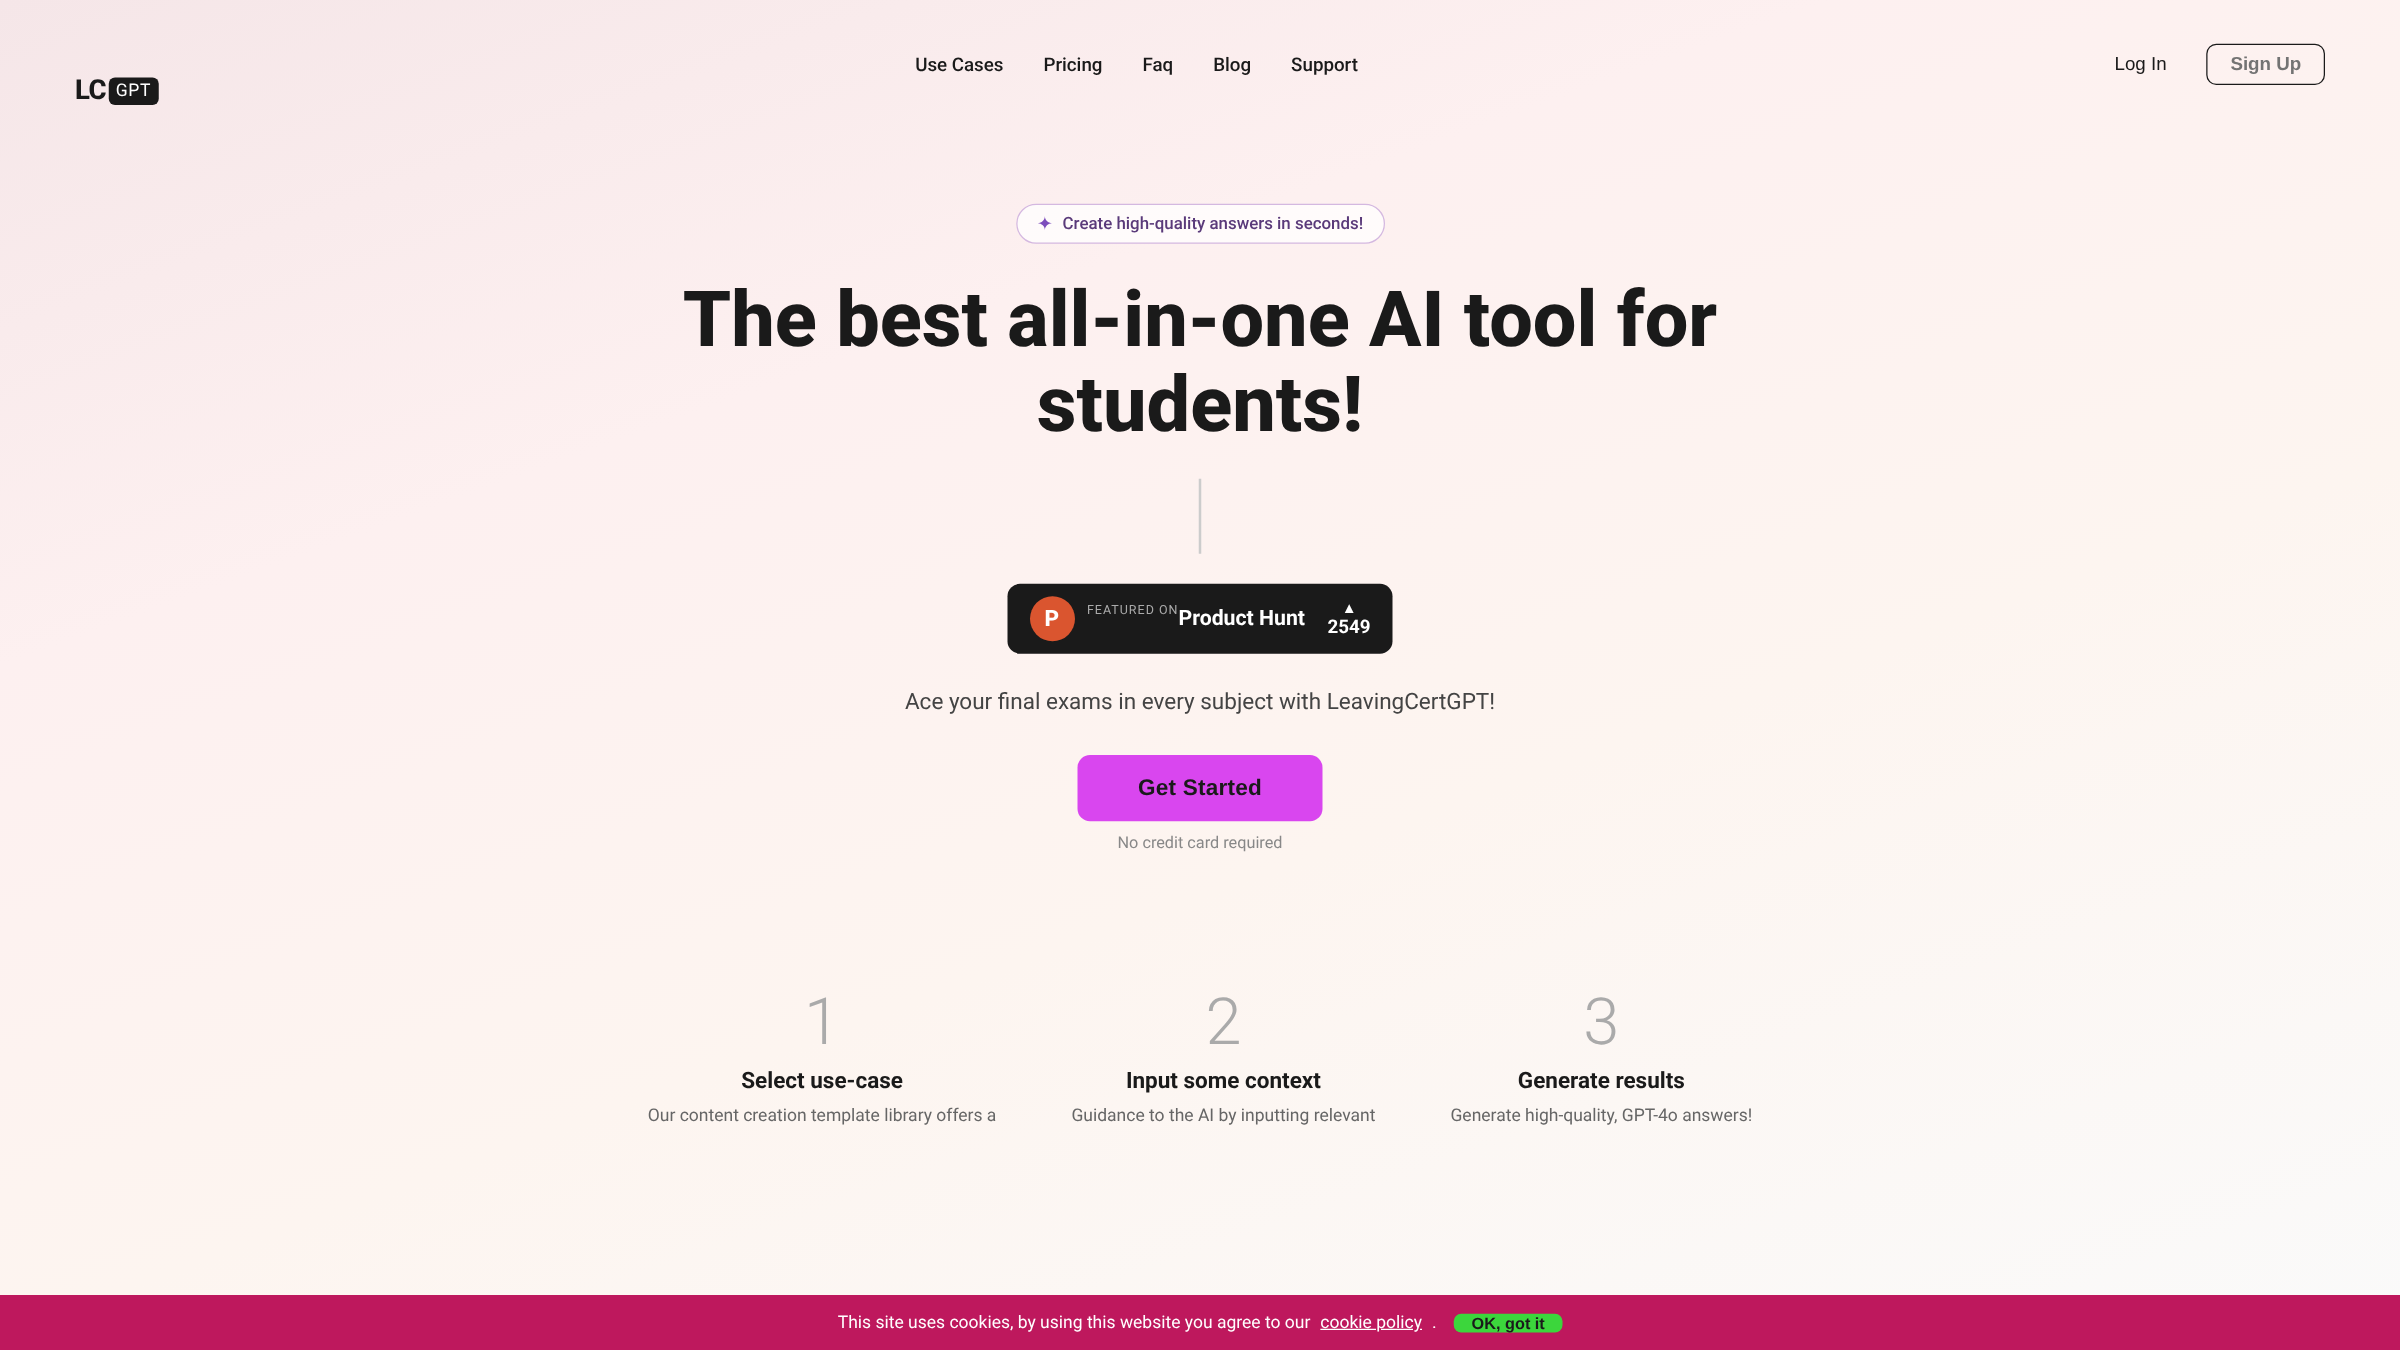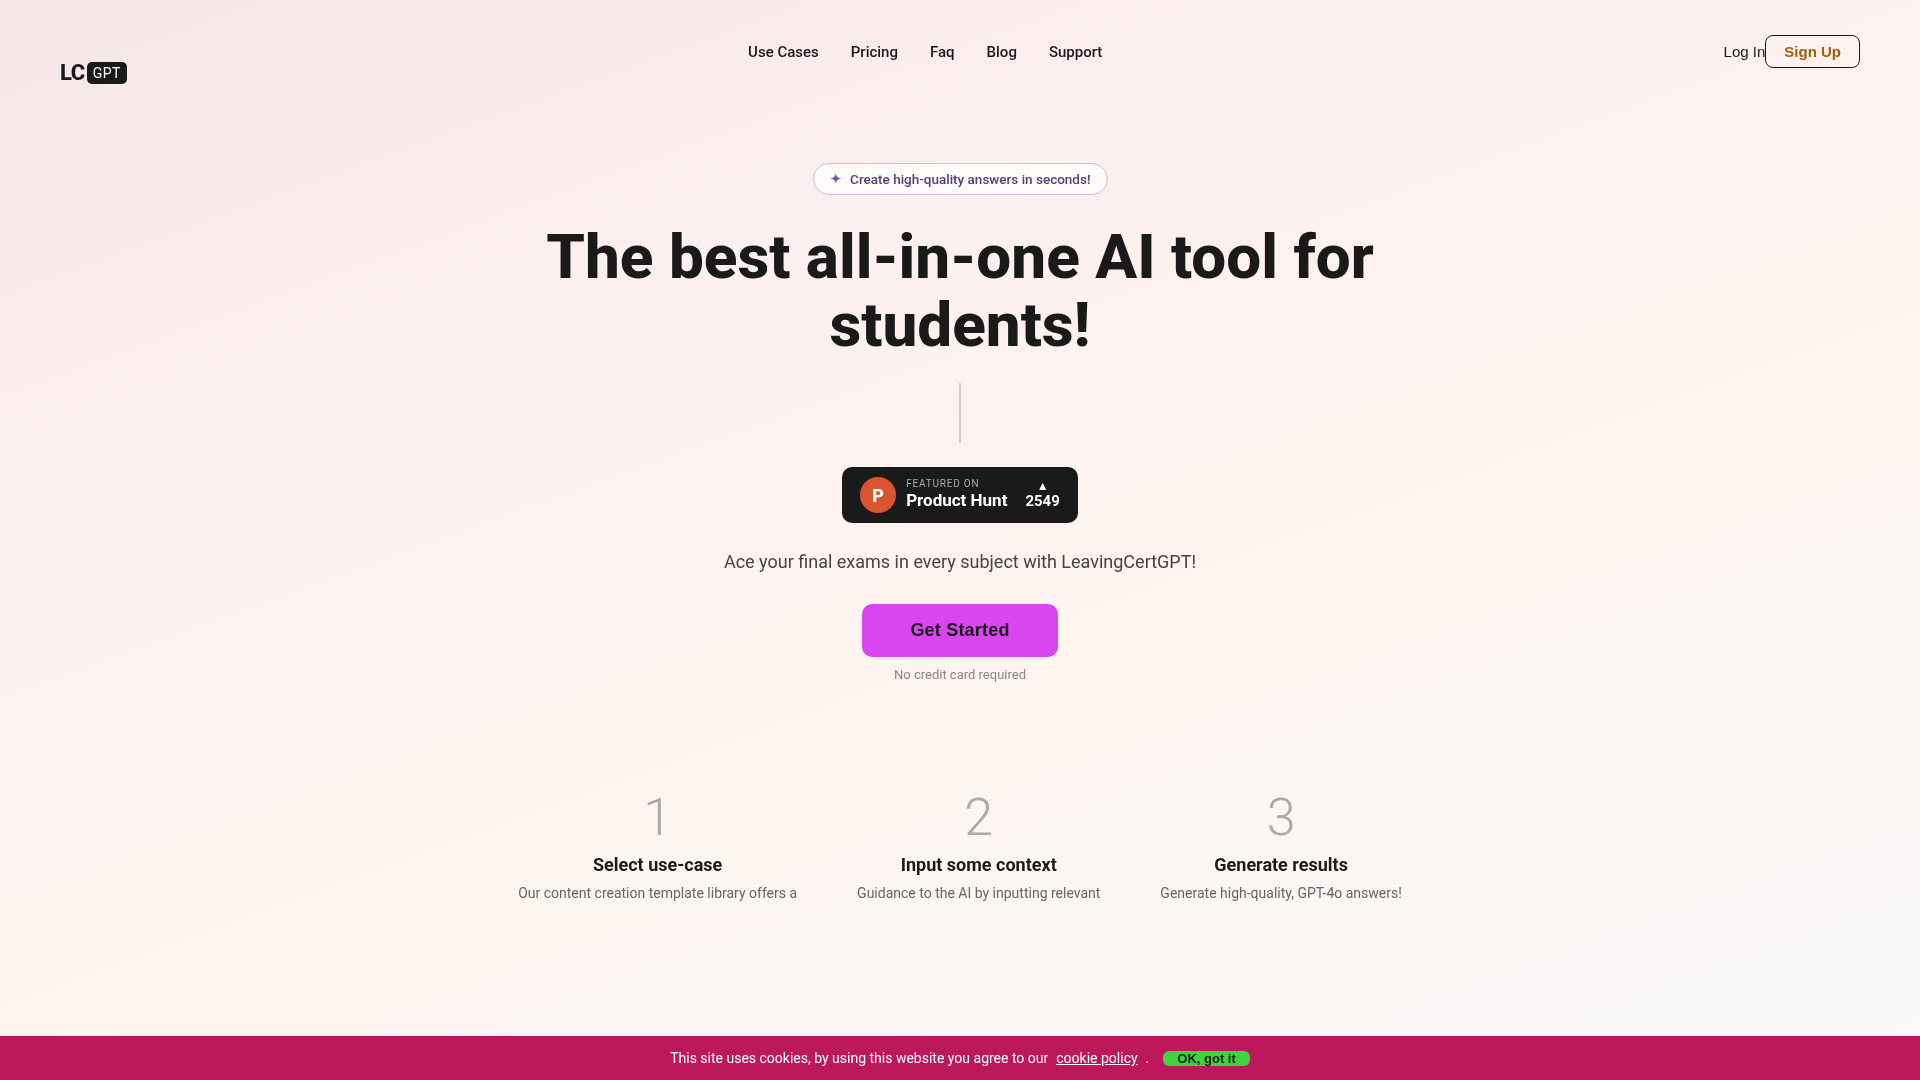"Log In" .nav-auth { gap: 0 -> 32px }
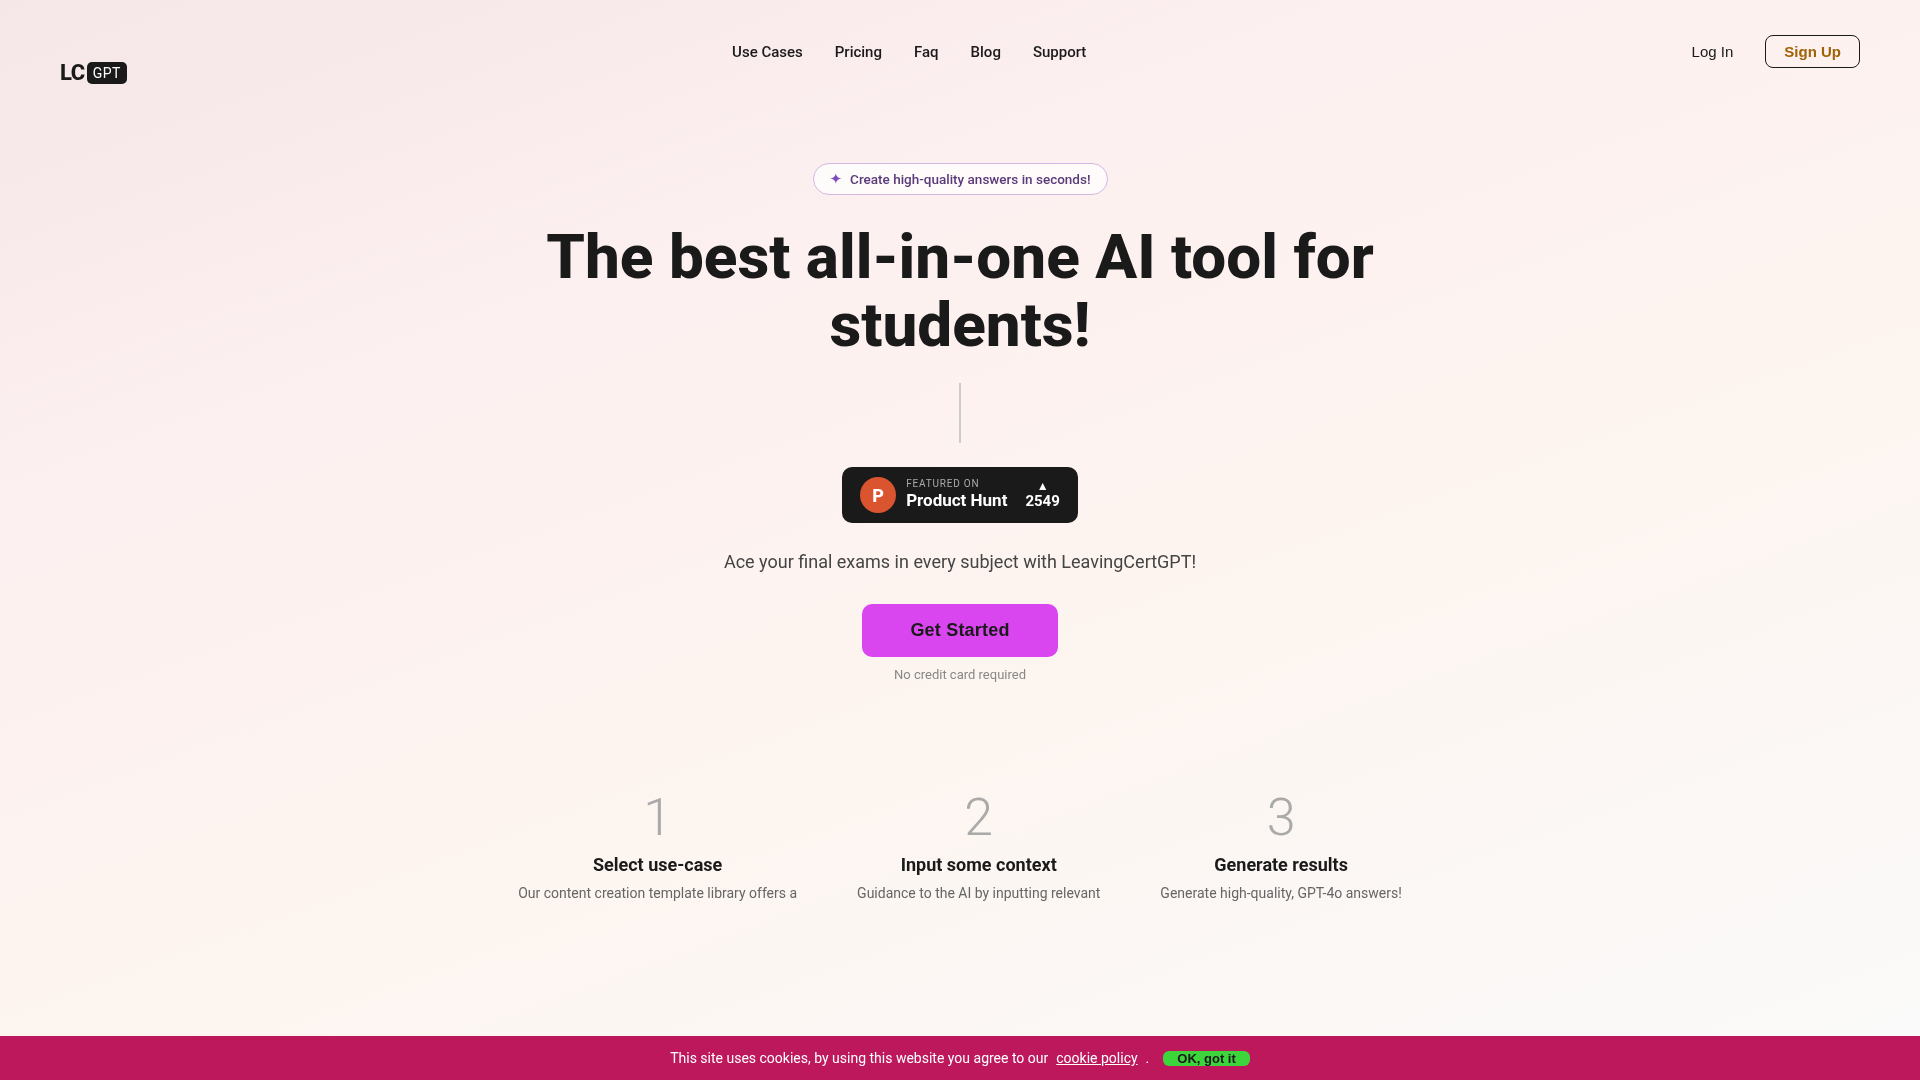"Sign Up" .btn-signup { color: #a16207 -> #737373 }
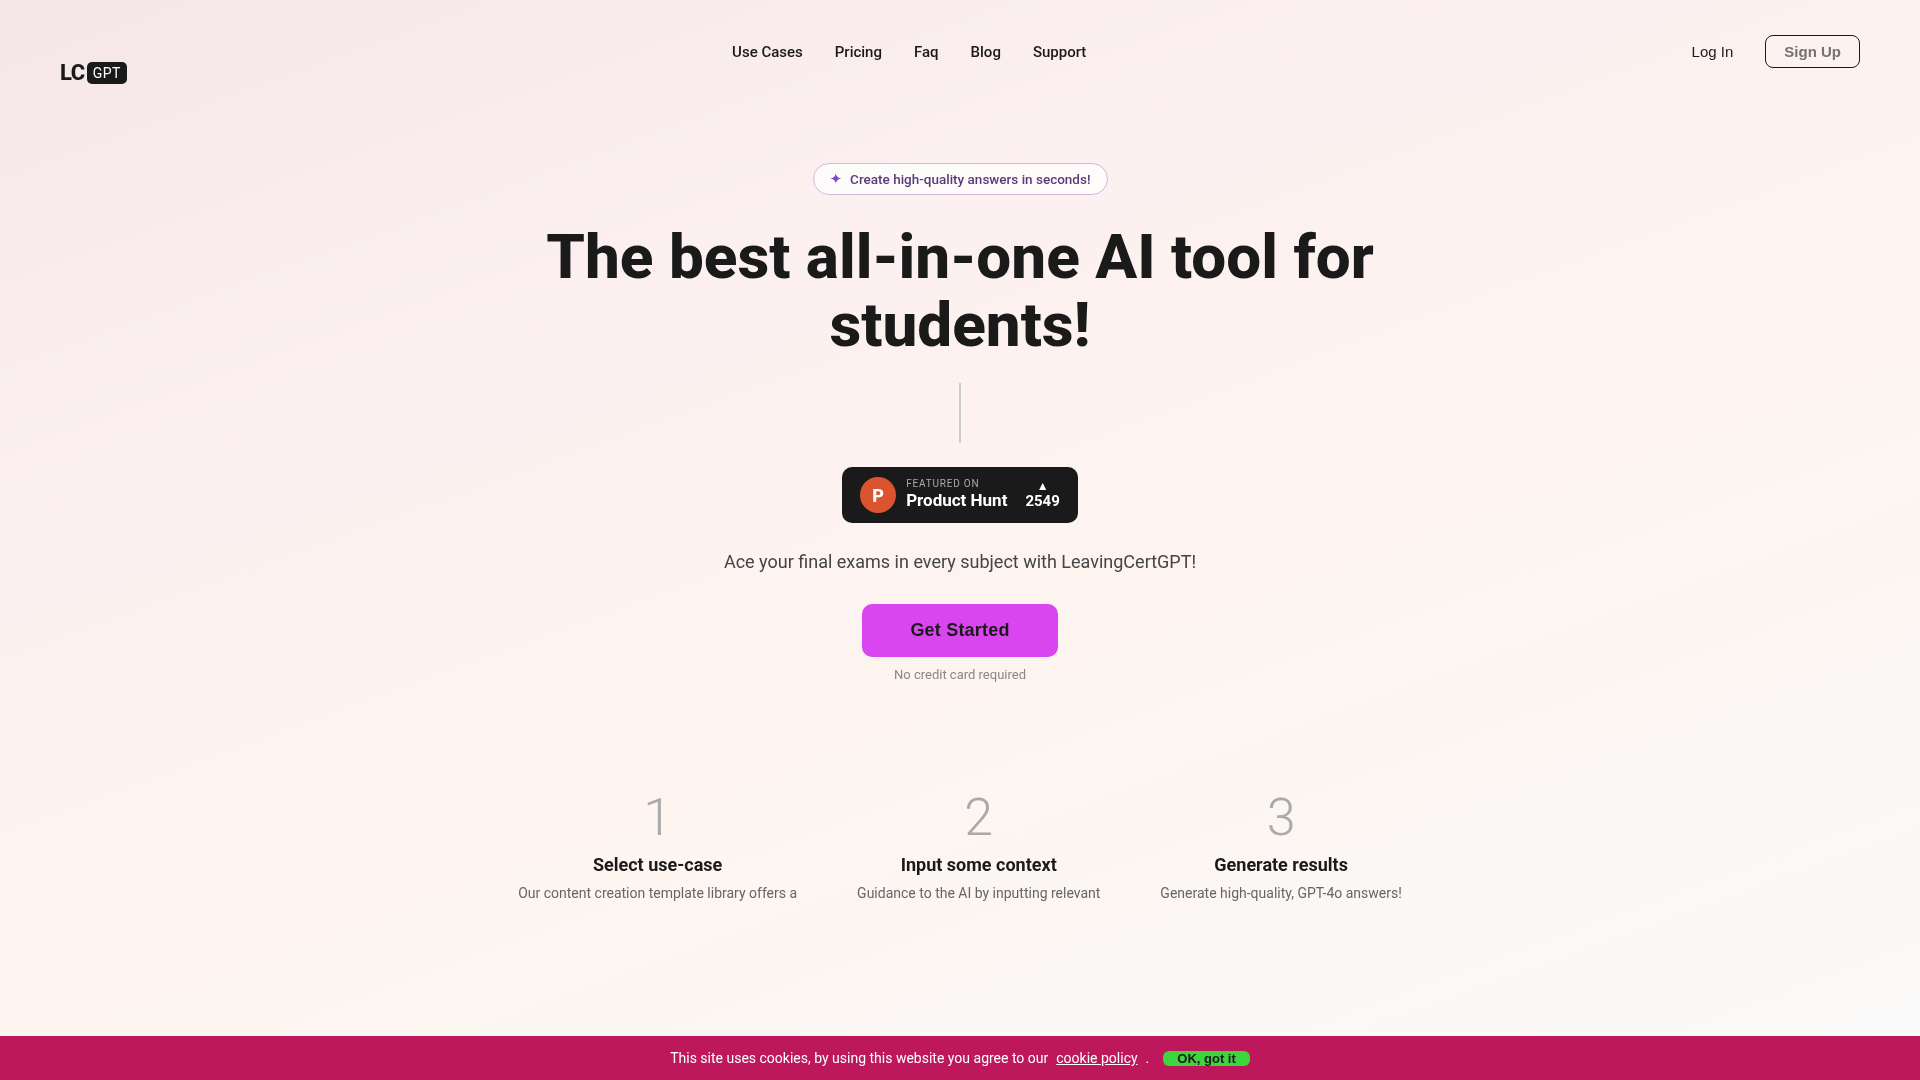"FEATURED ON" .ph-text-wrap { flex-direction: column -> row }
